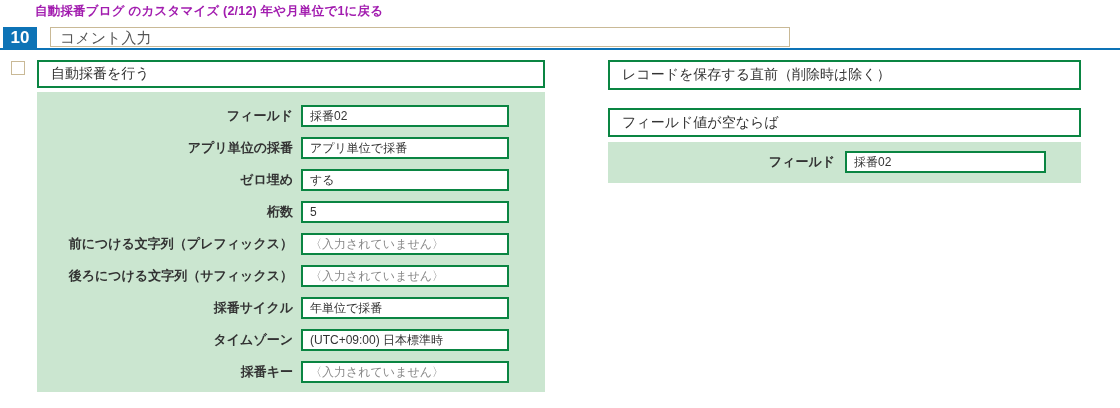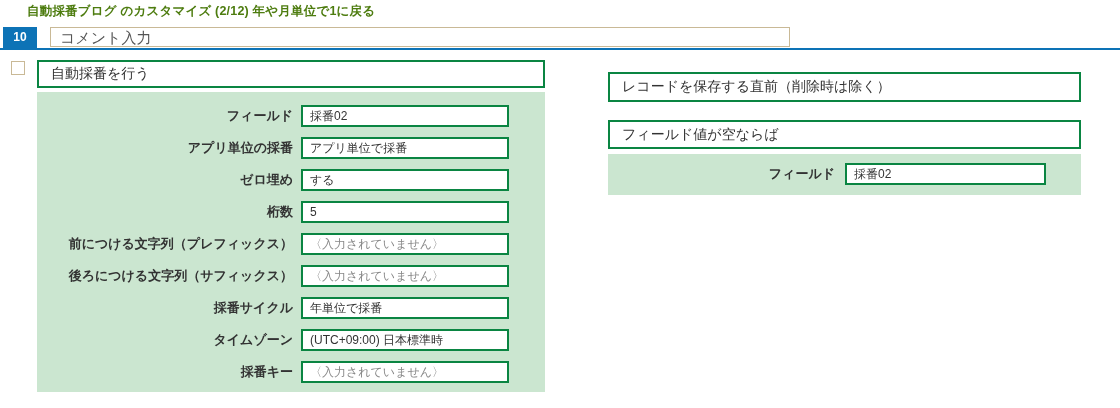"自動採番ブログ のカスタマイズ (2/12) 年や月単位で1に戻る" .page-title { color: #4d7c0f -> #a21caf; left: 27px -> 35px }
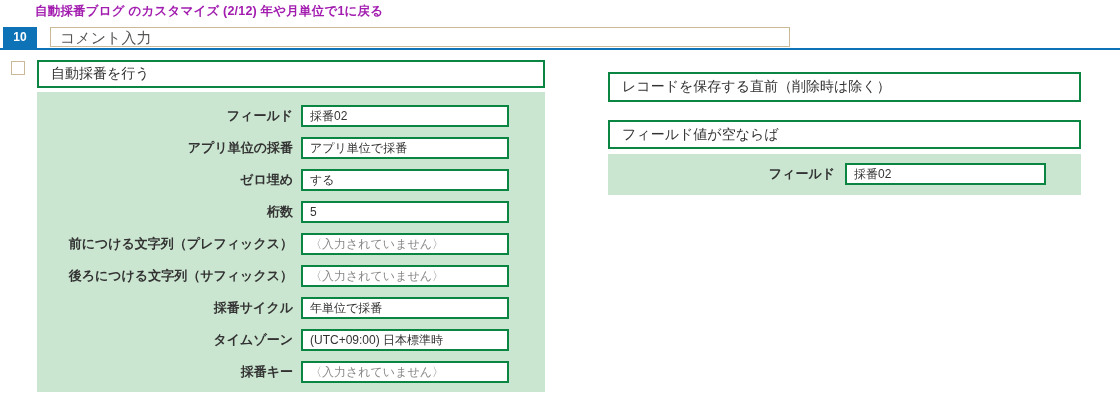"10" .step-badge { font-size: 12px -> 17px }
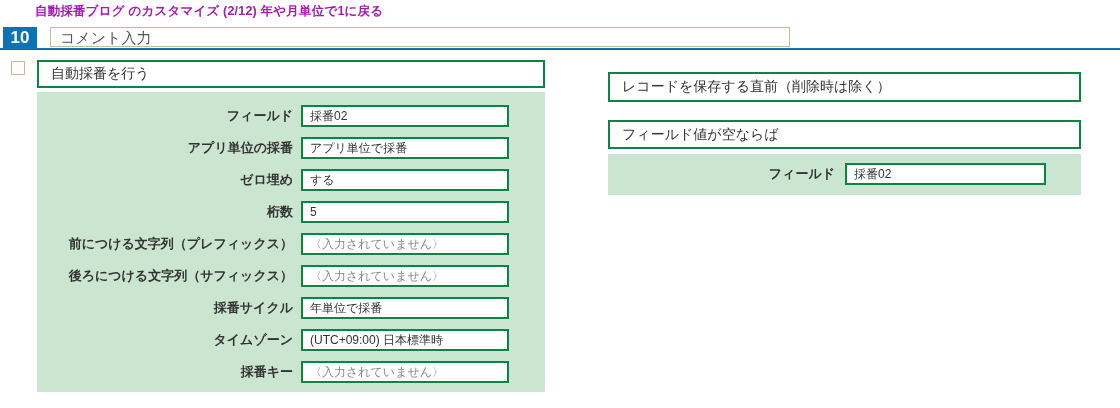"レコードを保存する直前（削除時は除く）" .right-col .event-header { margin-top: 12px -> none }
